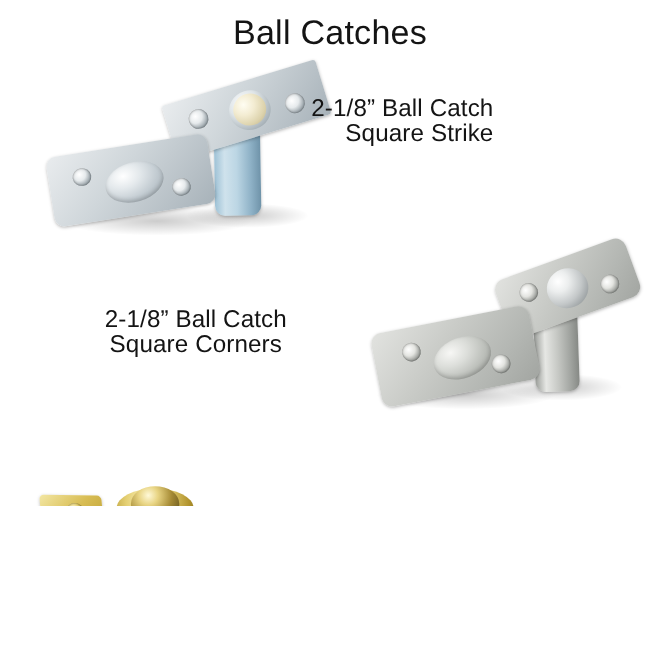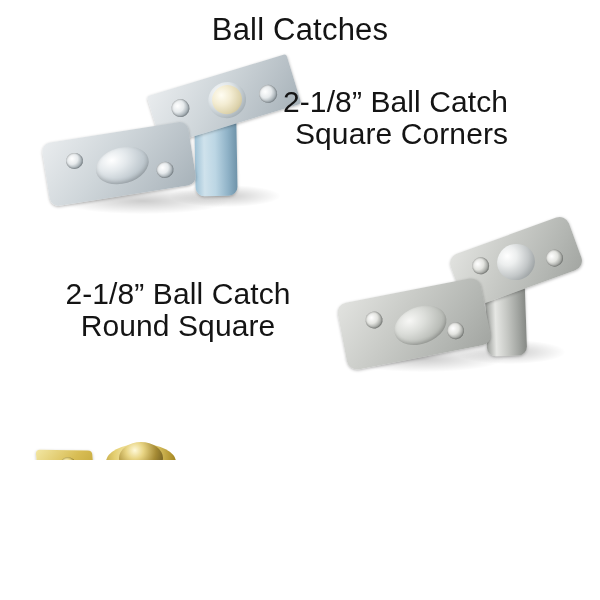"2-1/8” Ball Catch" .caption { font-size: 30px -> 22px }
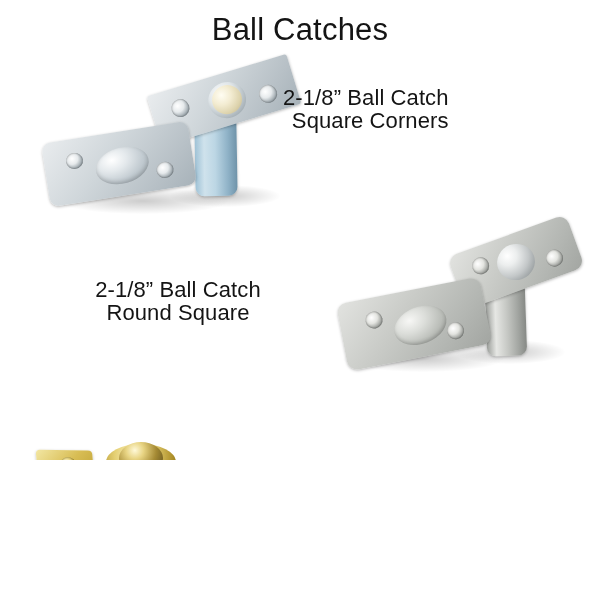"Square Corners" span.line { text: Corners -> Strike }
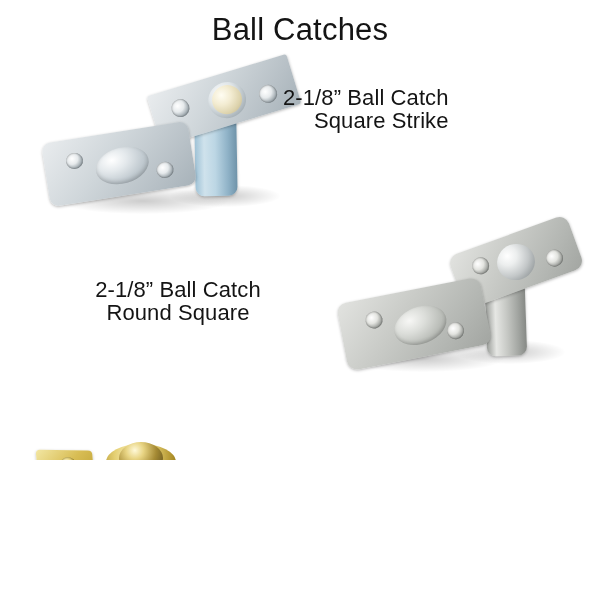"Round Square" span.line { text: Round Square -> Square Corners }
